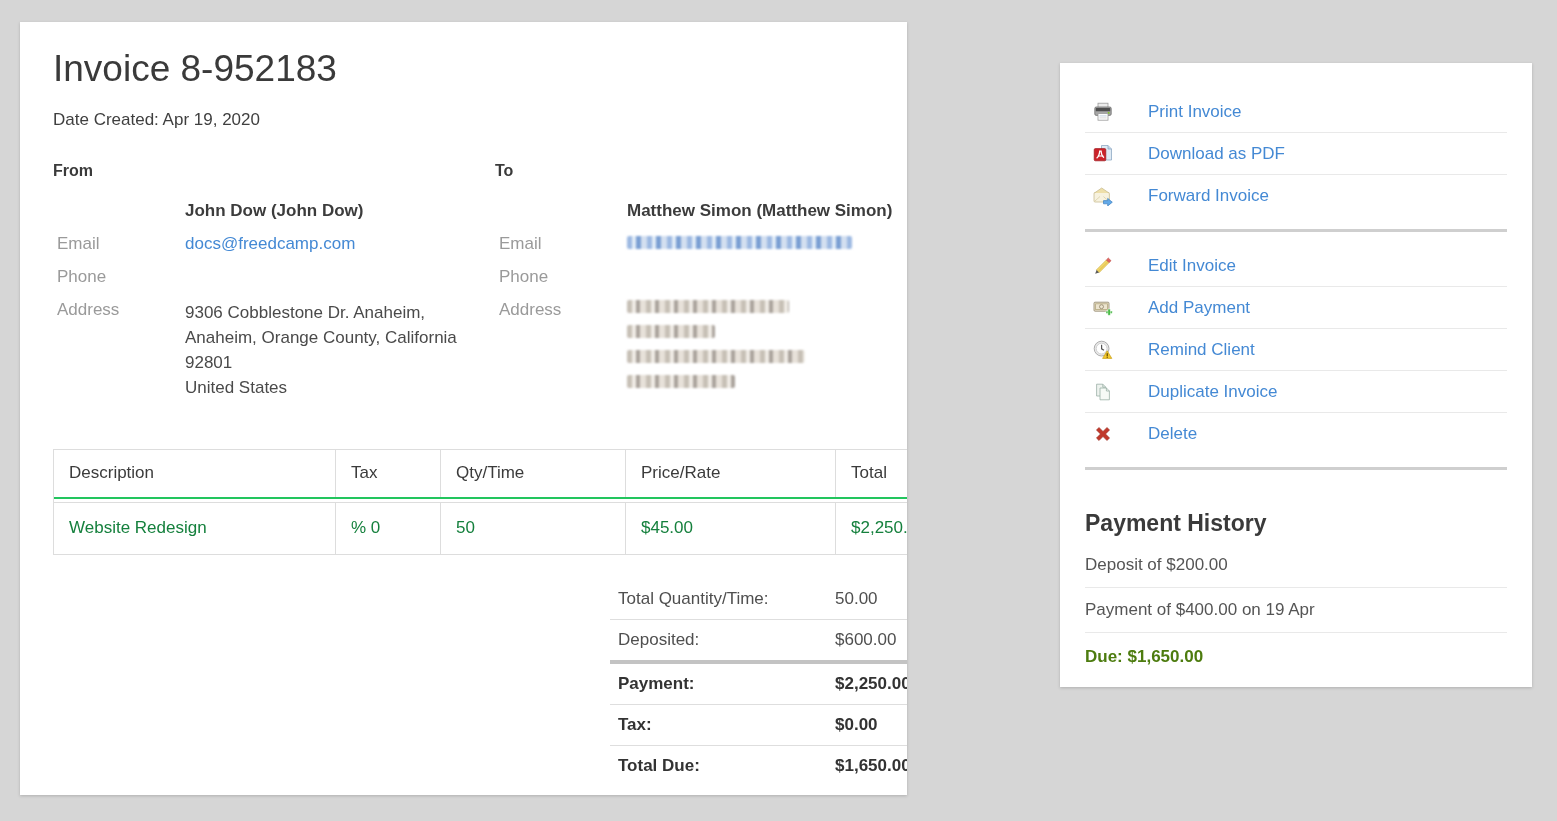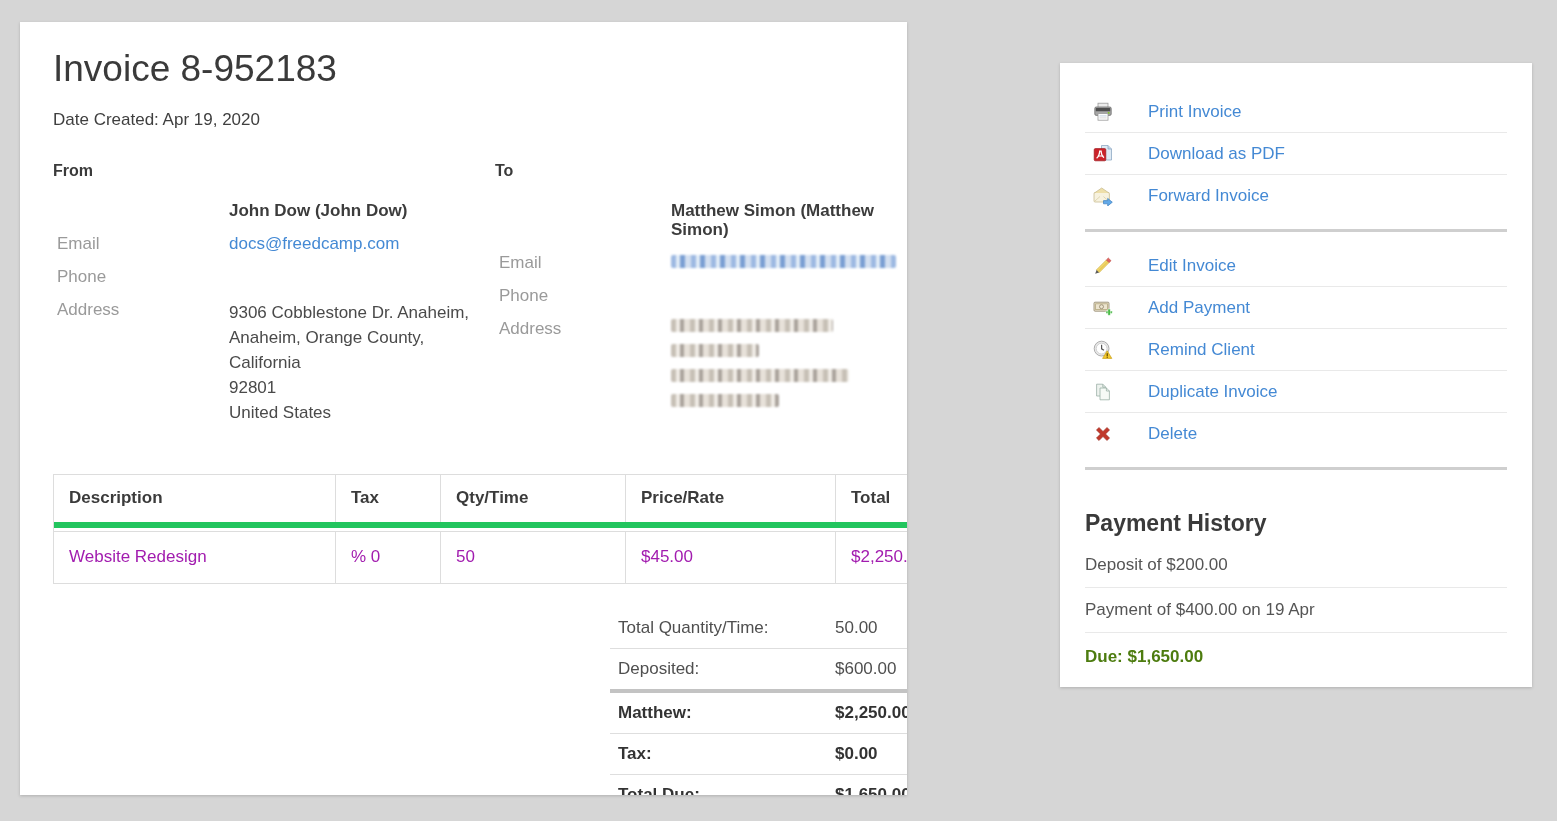"John Dow (John Dow)" .info-row { gap: 44px -> none }
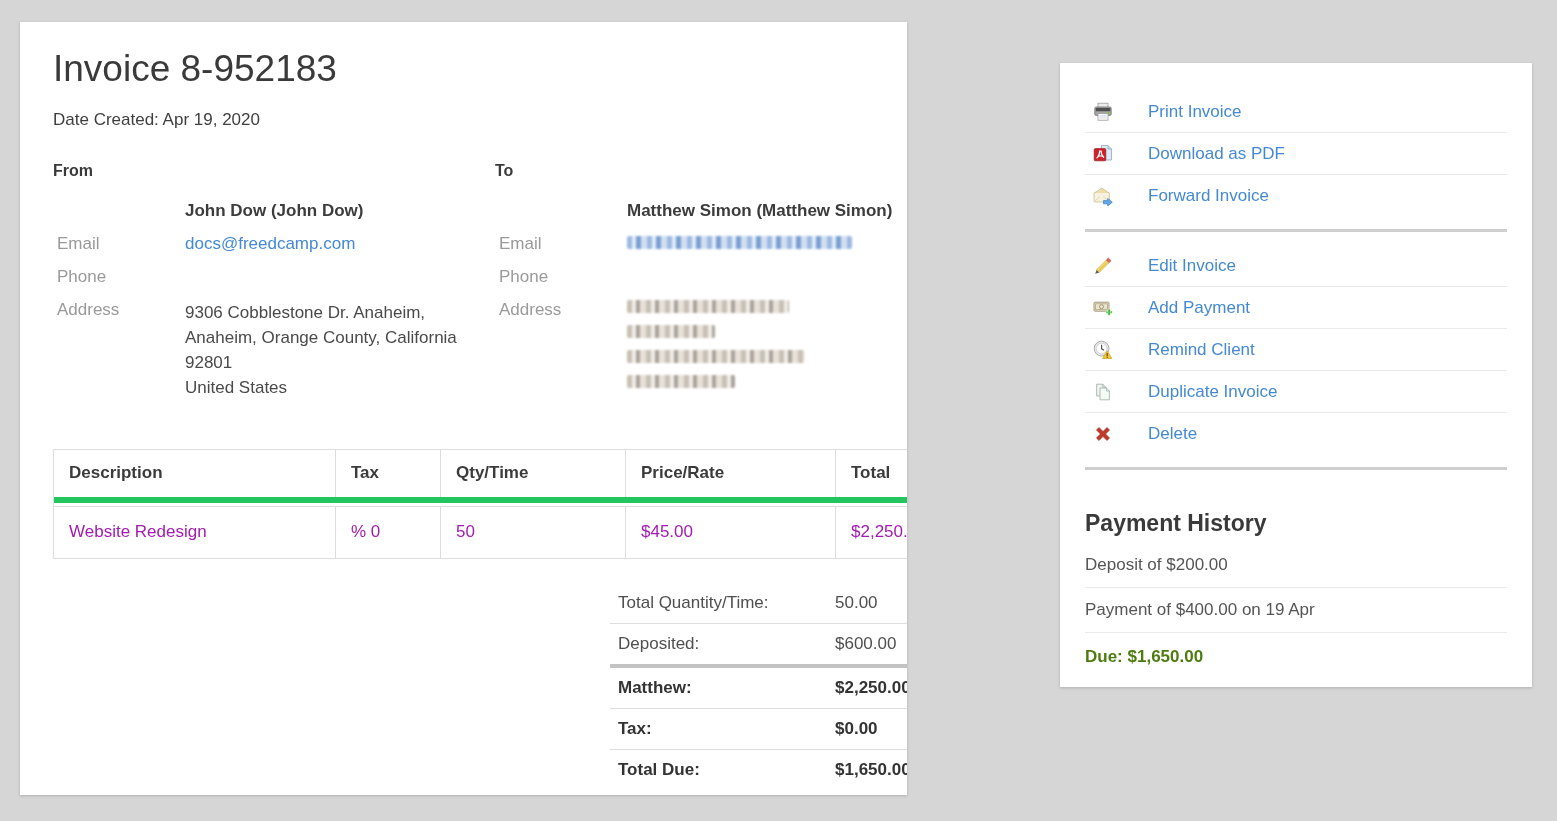"Description" .tbl-head { border-bottom: 6px solid #22c55e -> 2px solid #22c55e; font-weight: 700 -> 400 }
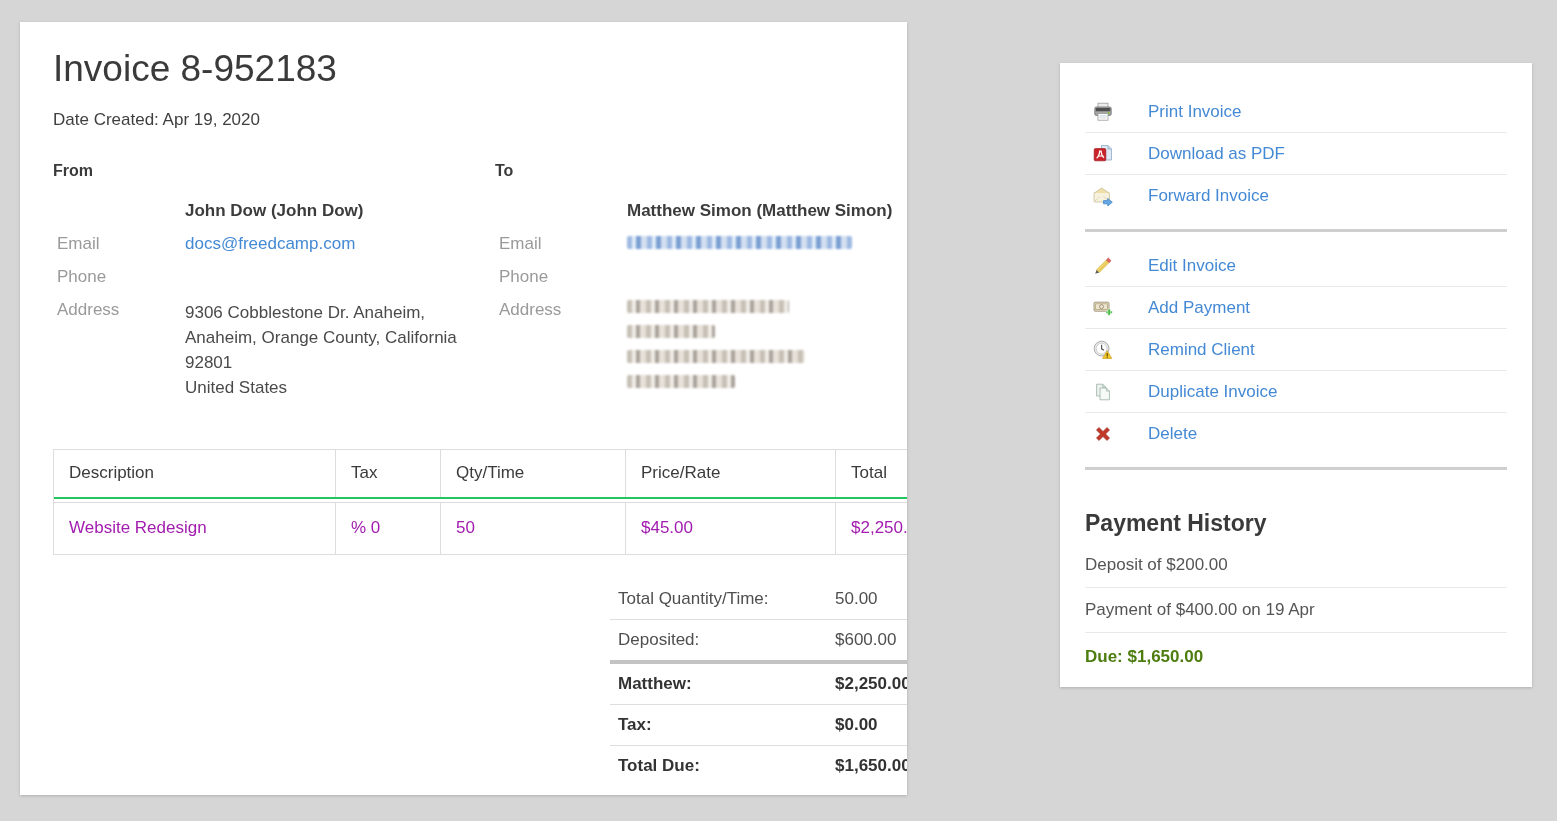"Website Redesign" .tbl-body { color: #a21caf -> #15803d }
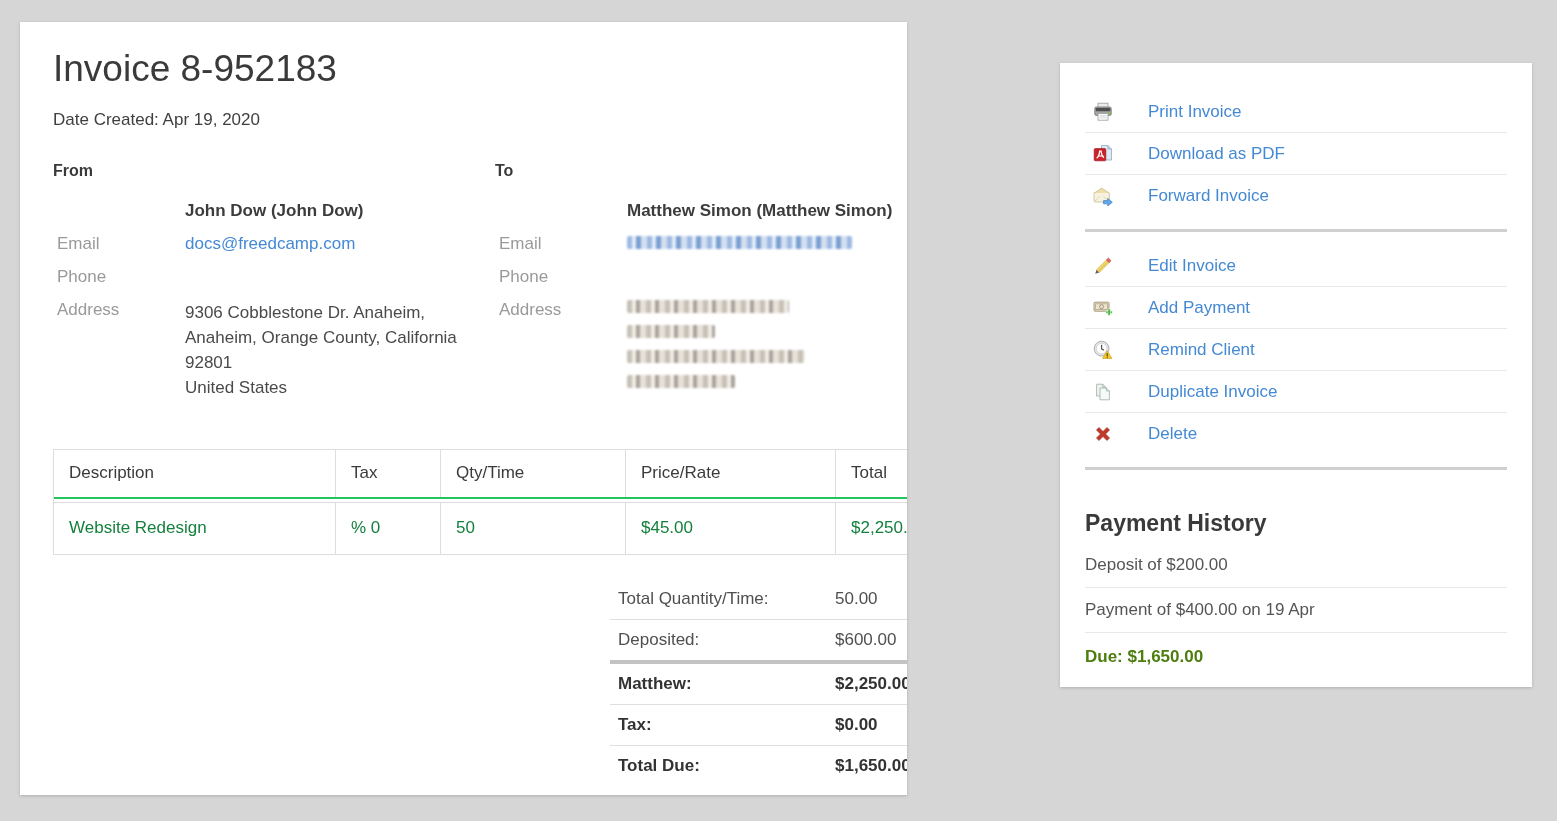"Matthew:" div.t-label { text: Matthew -> Payment }
